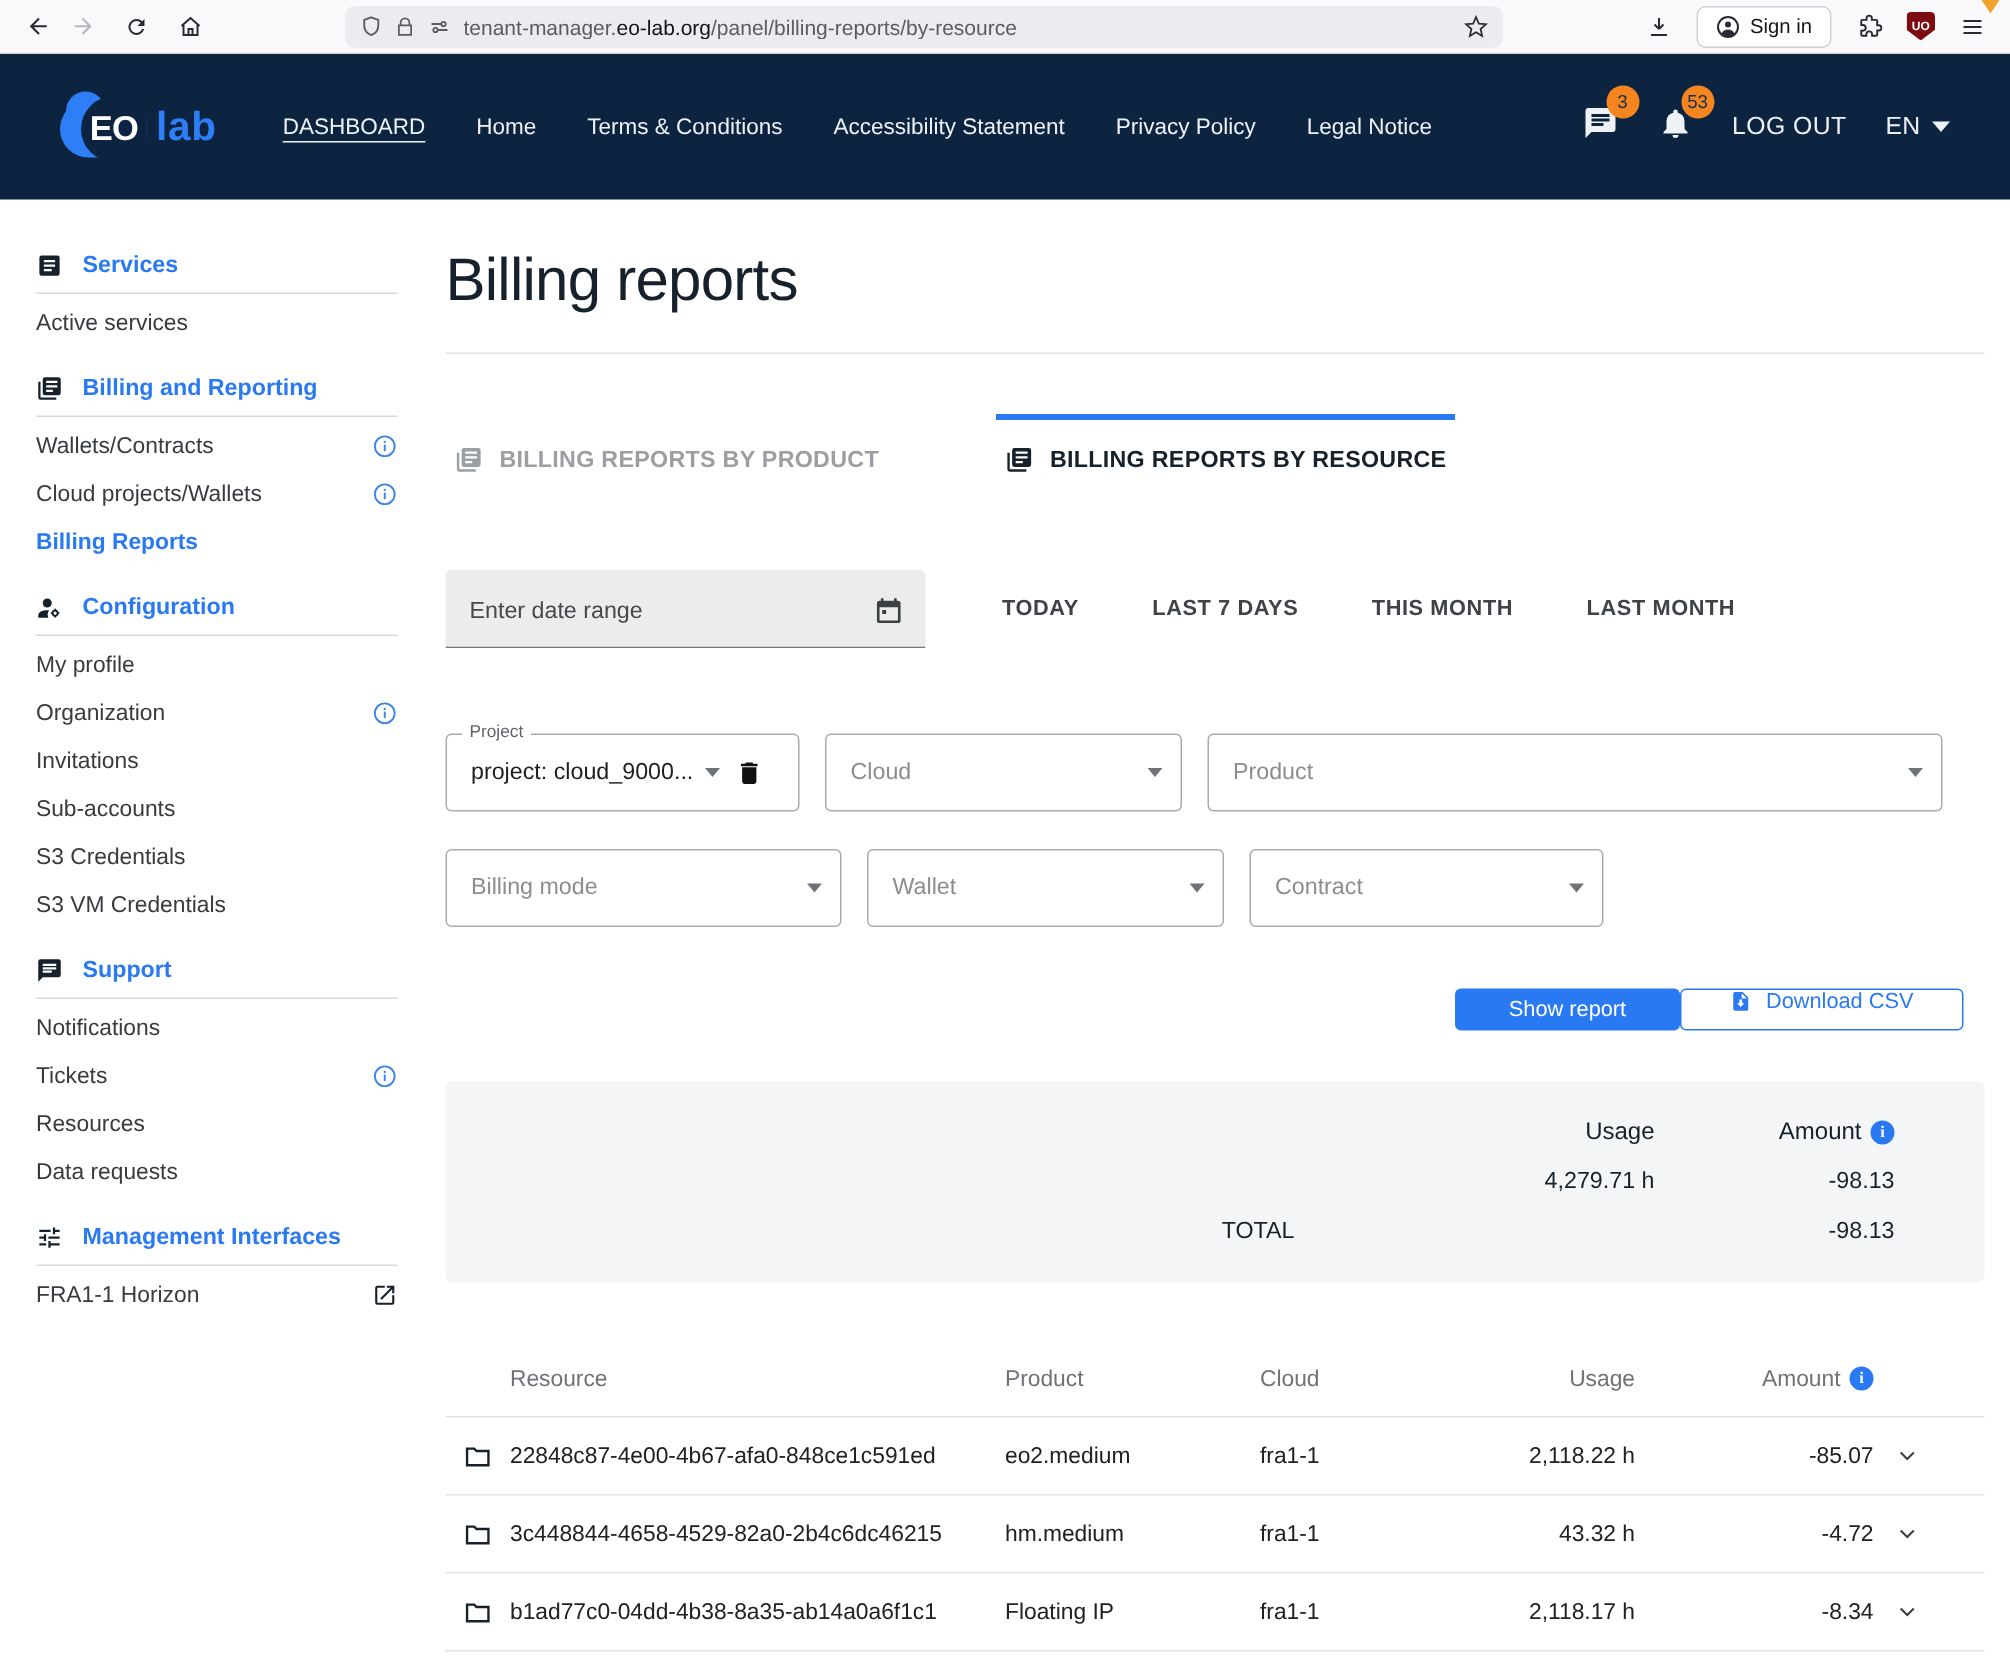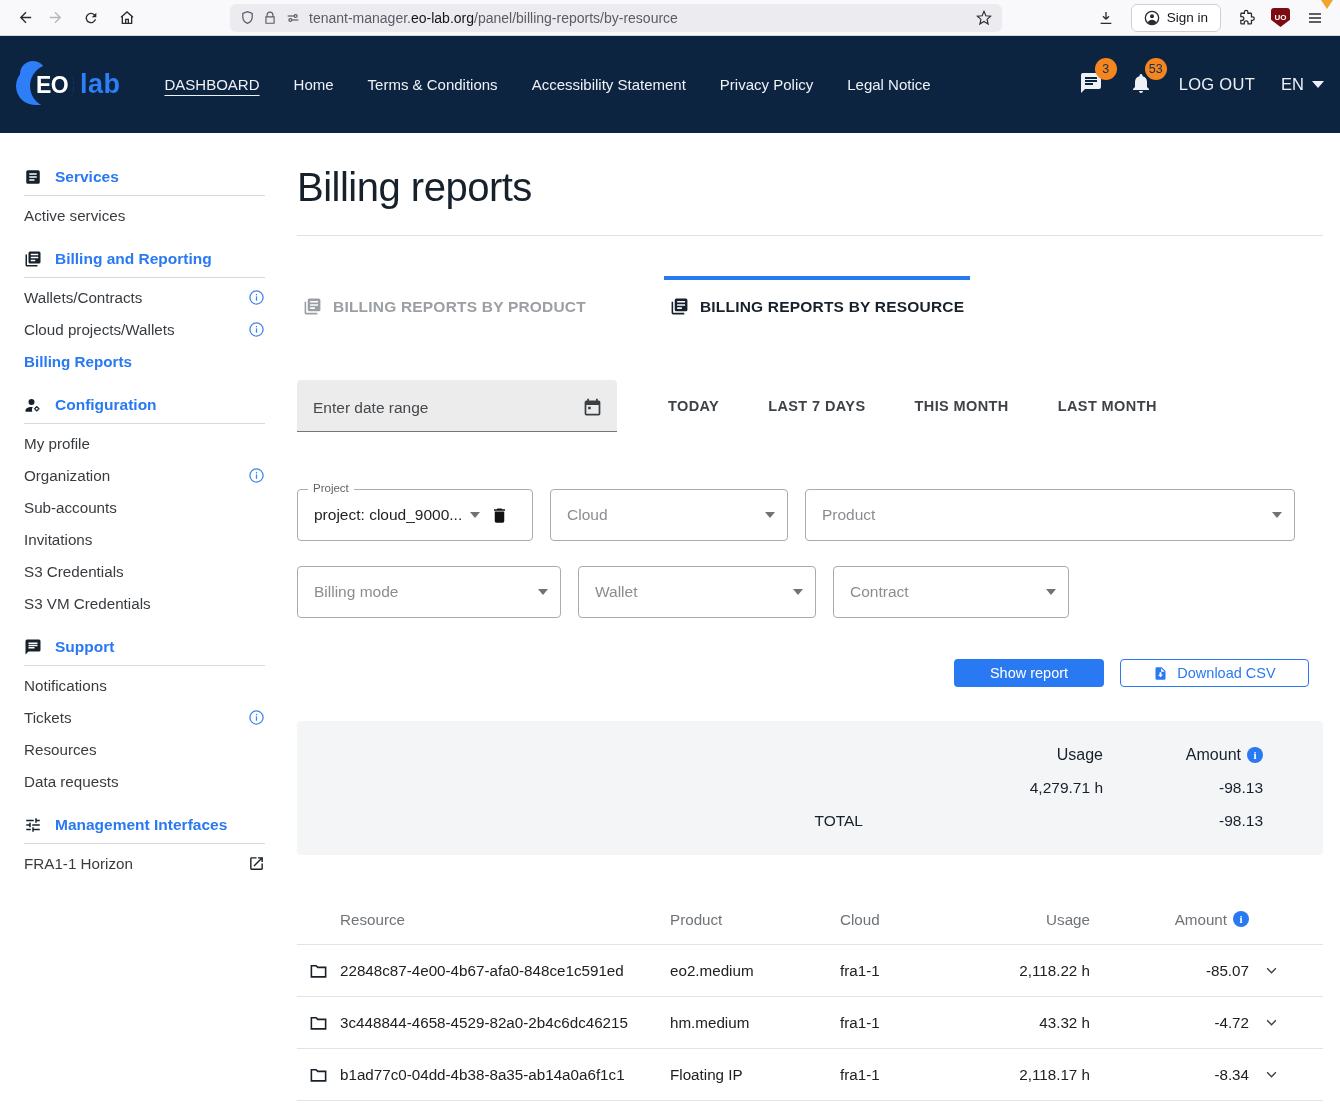"EO" .app-header { padding: 0 16px -> 0 40px }
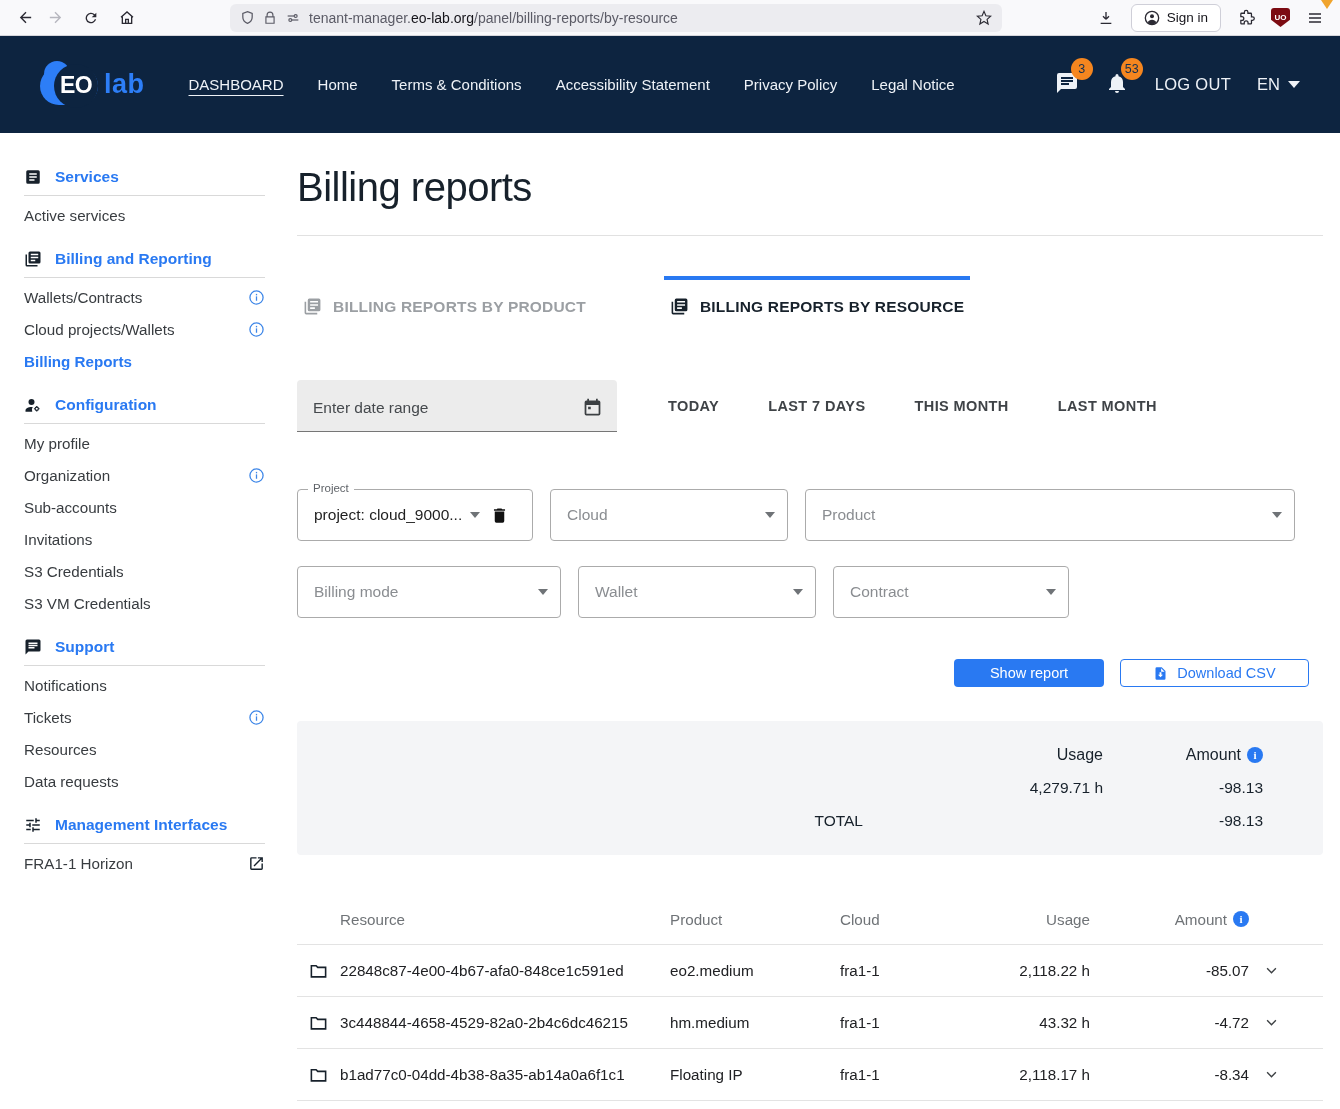"Sub-accounts" div.side-item { order: before "Invitations" -> after "Invitations" }
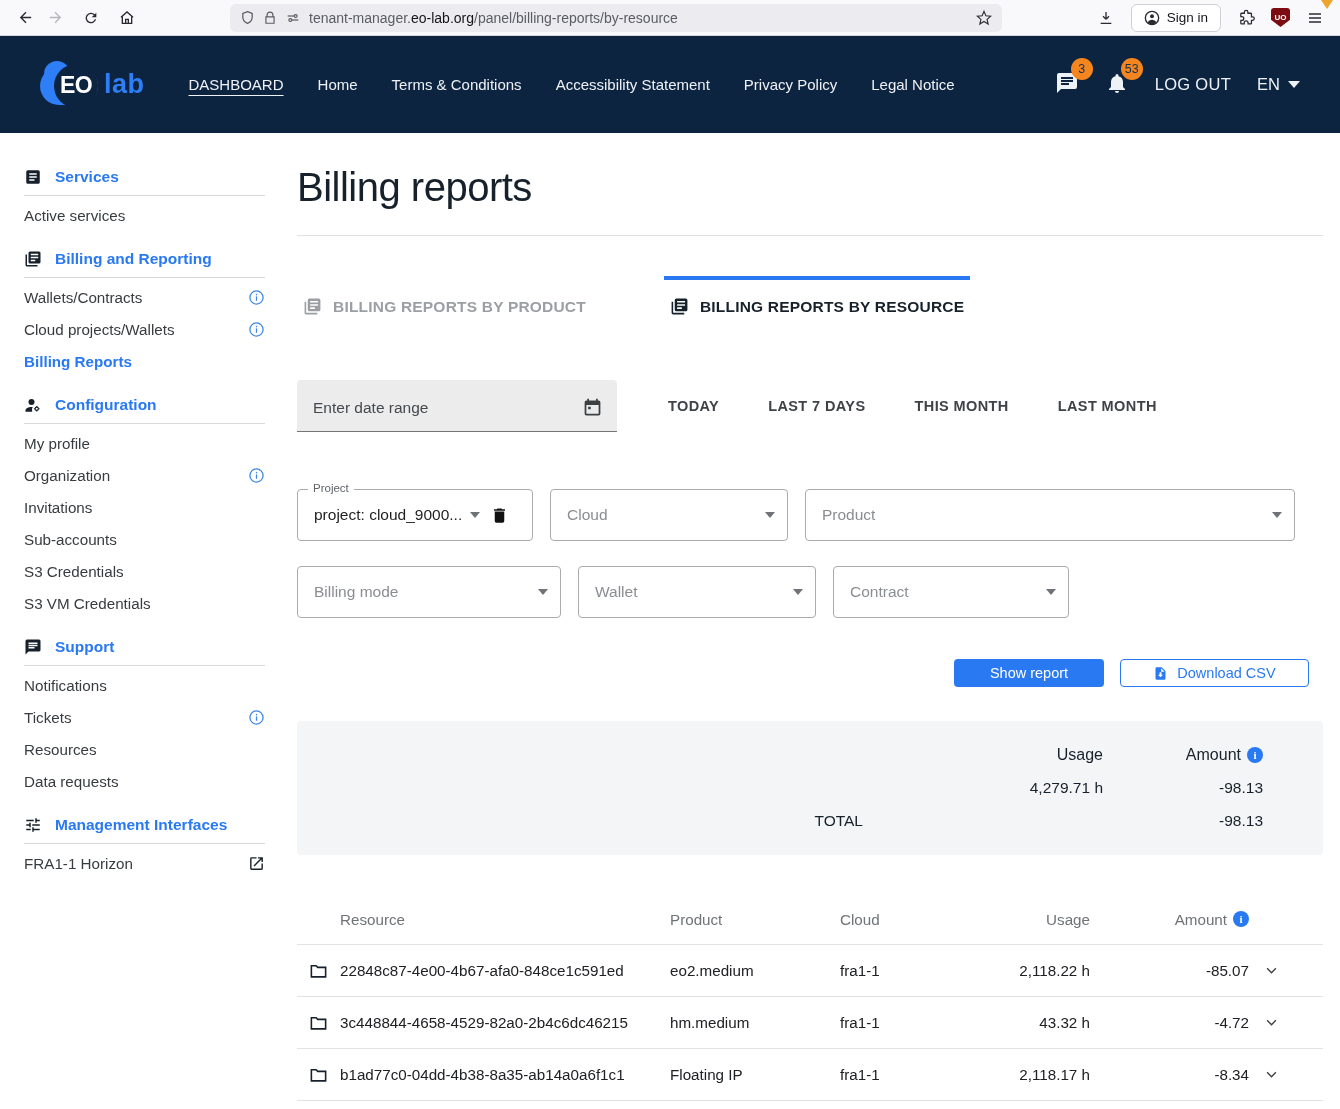"Show report" .actions-row { gap: 16px -> none }
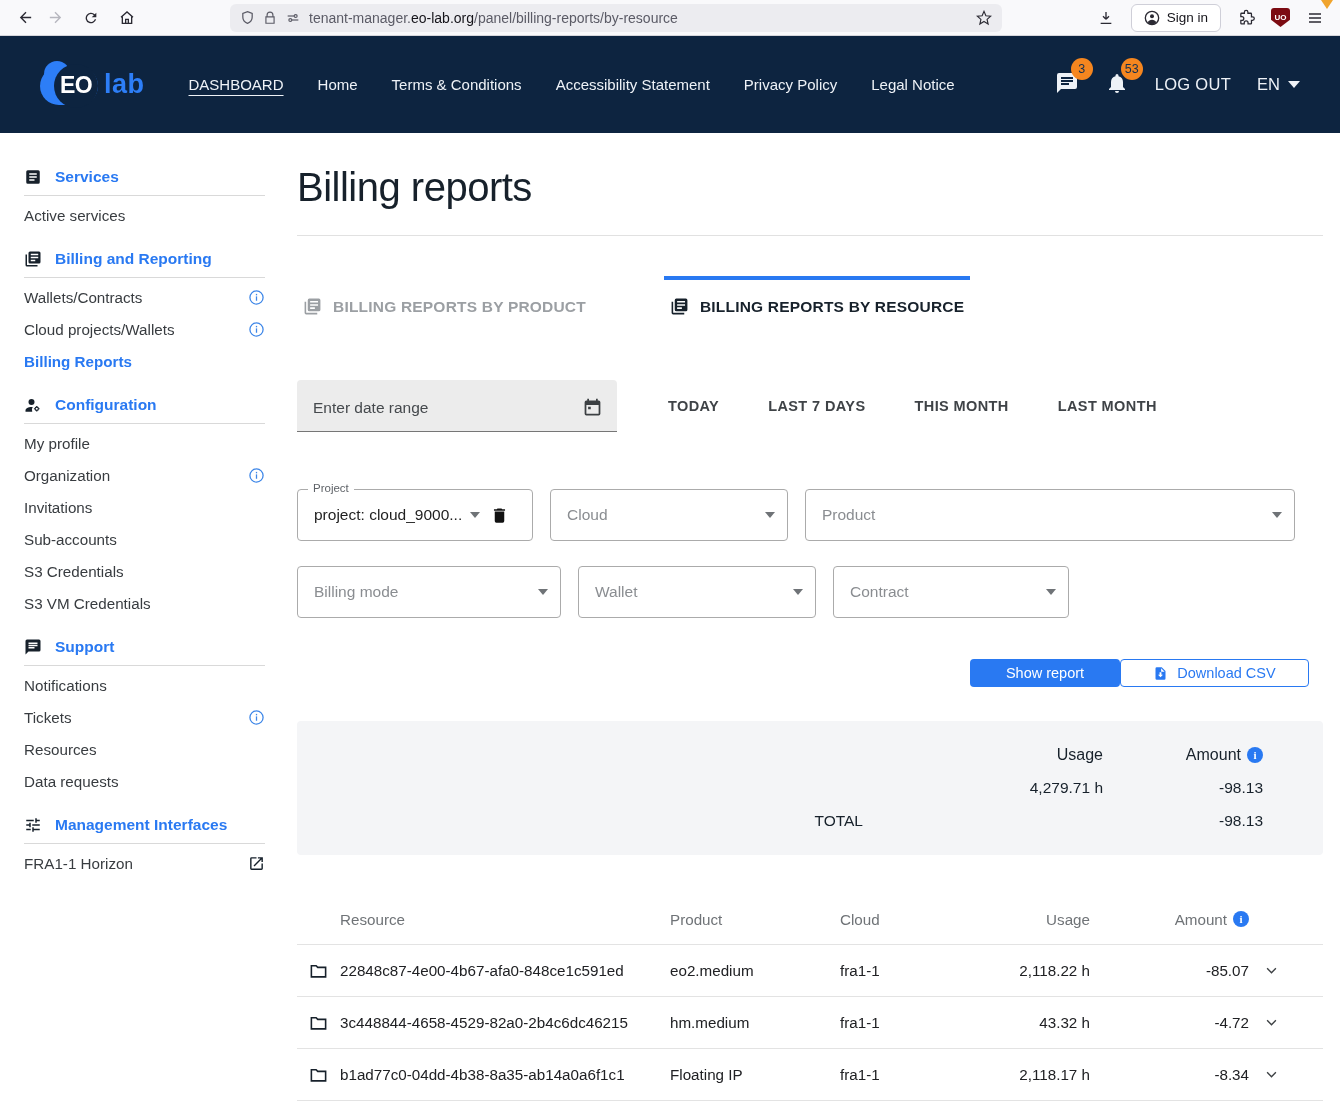"Download CSV" .btn-outline { align-items: center -> flex-start }
